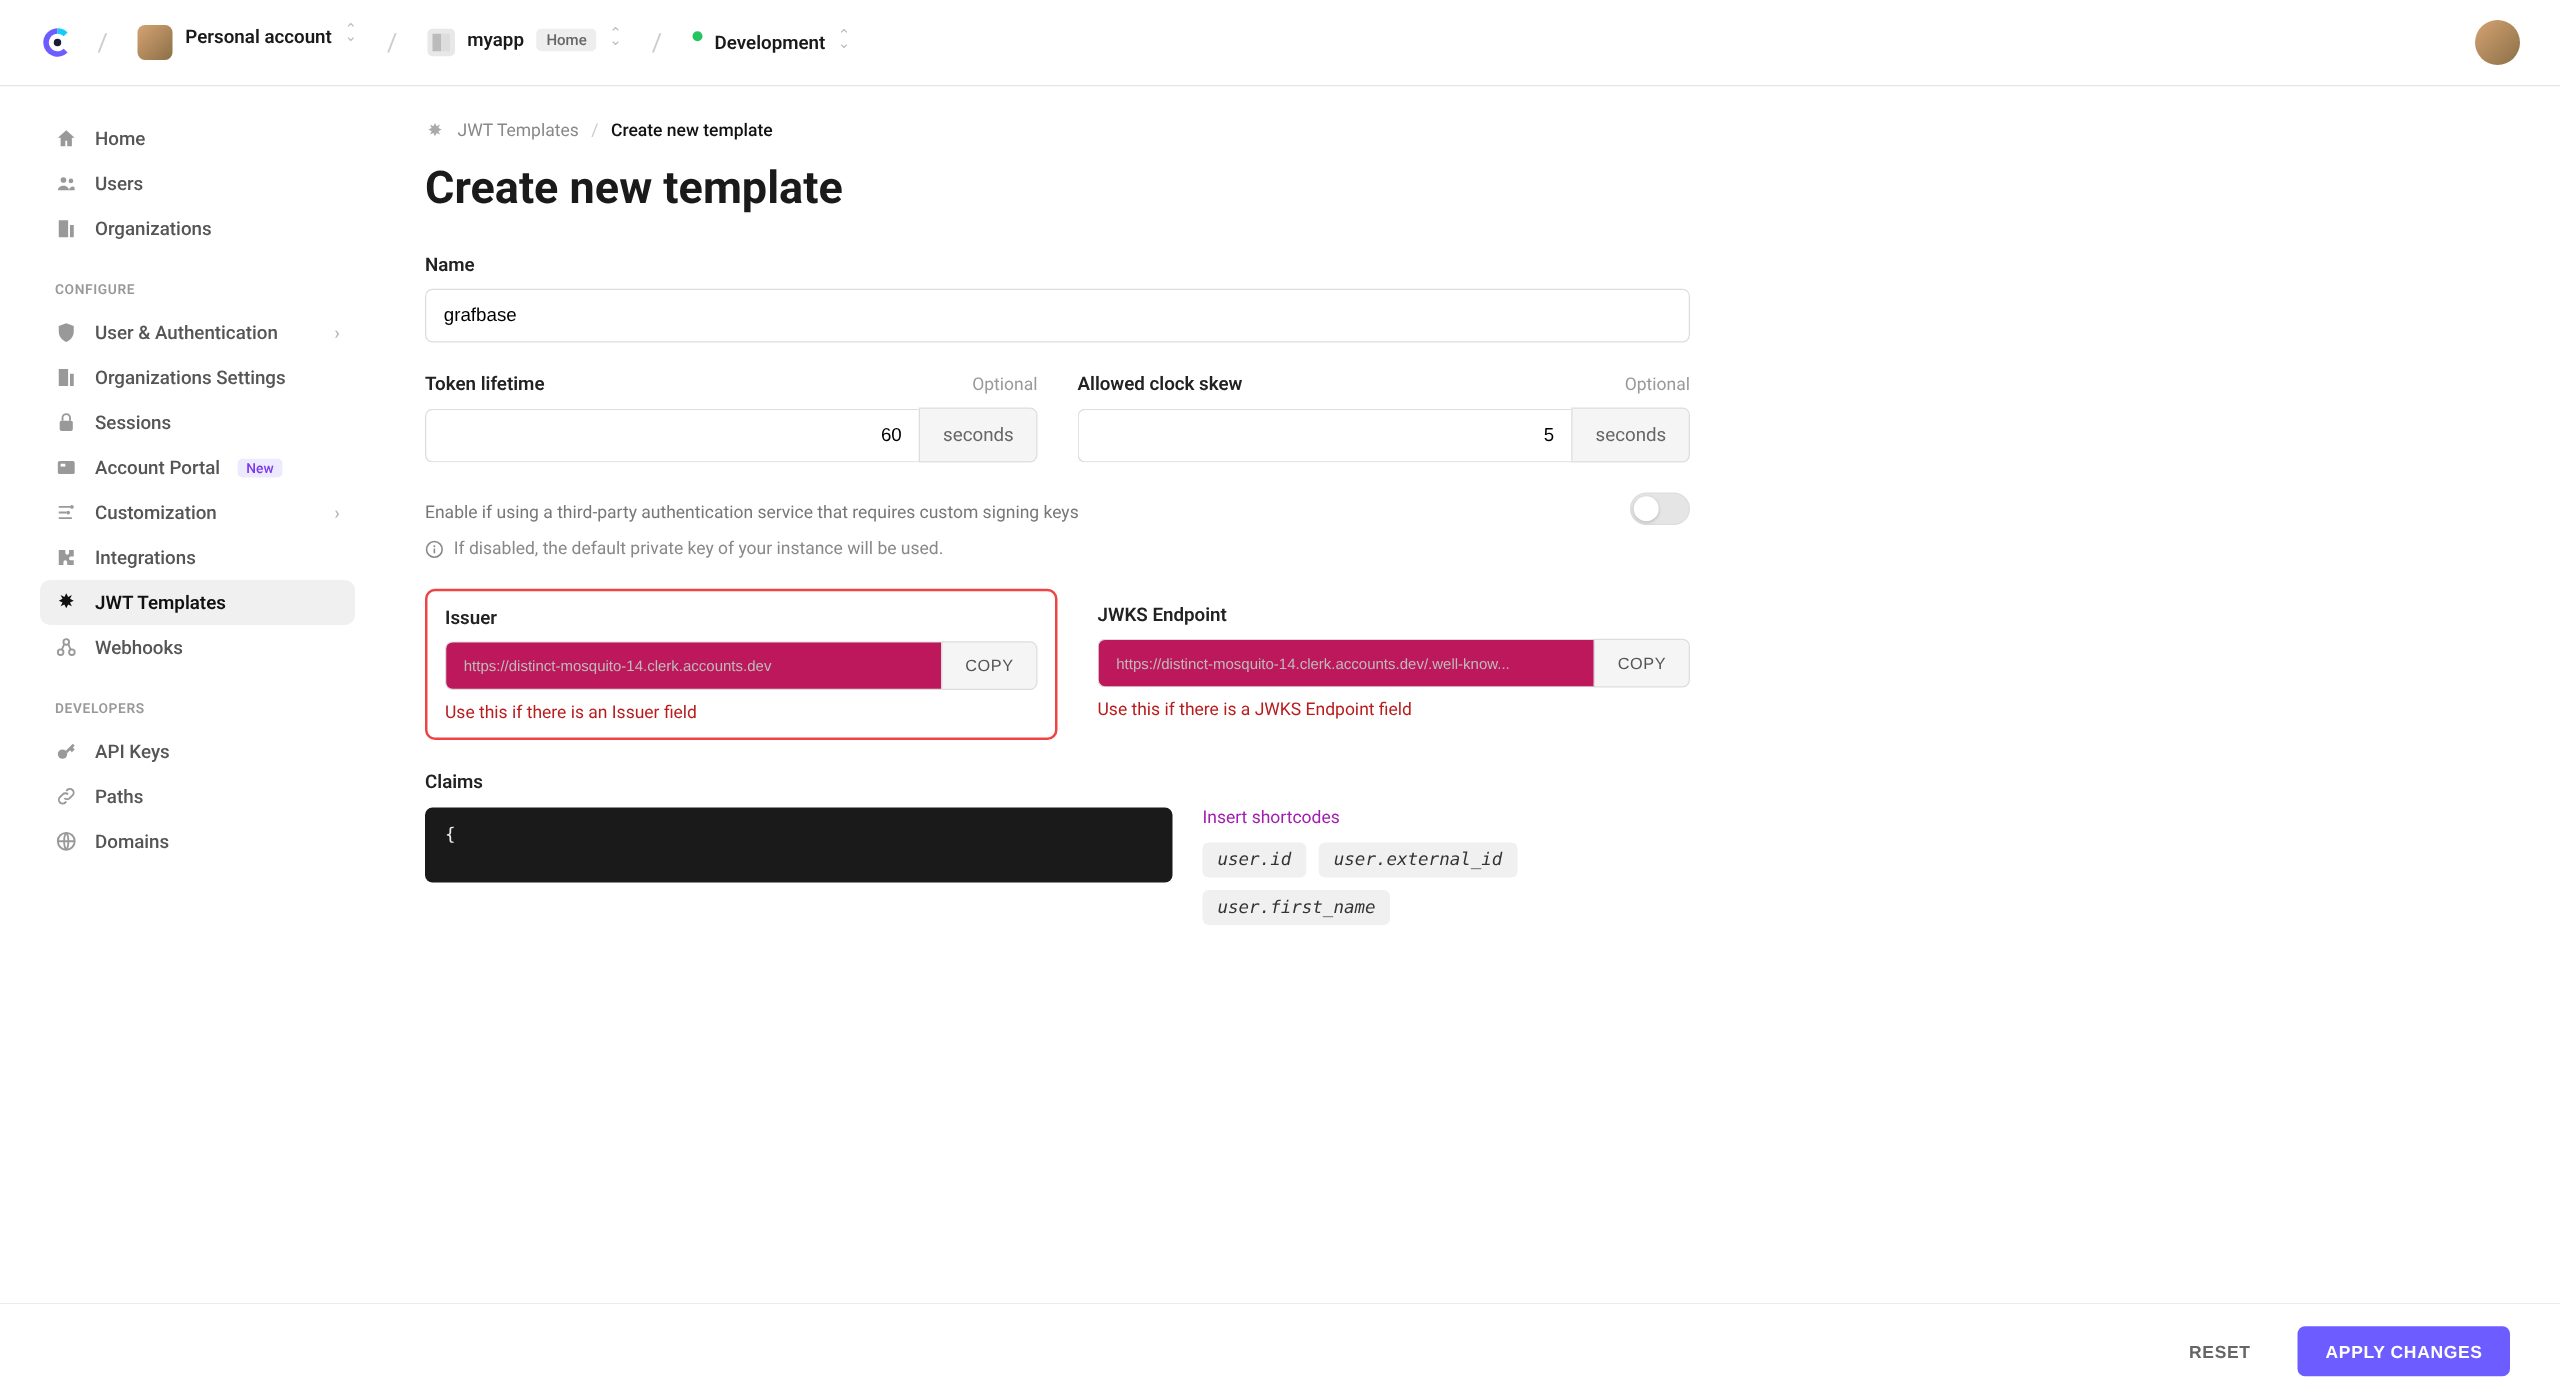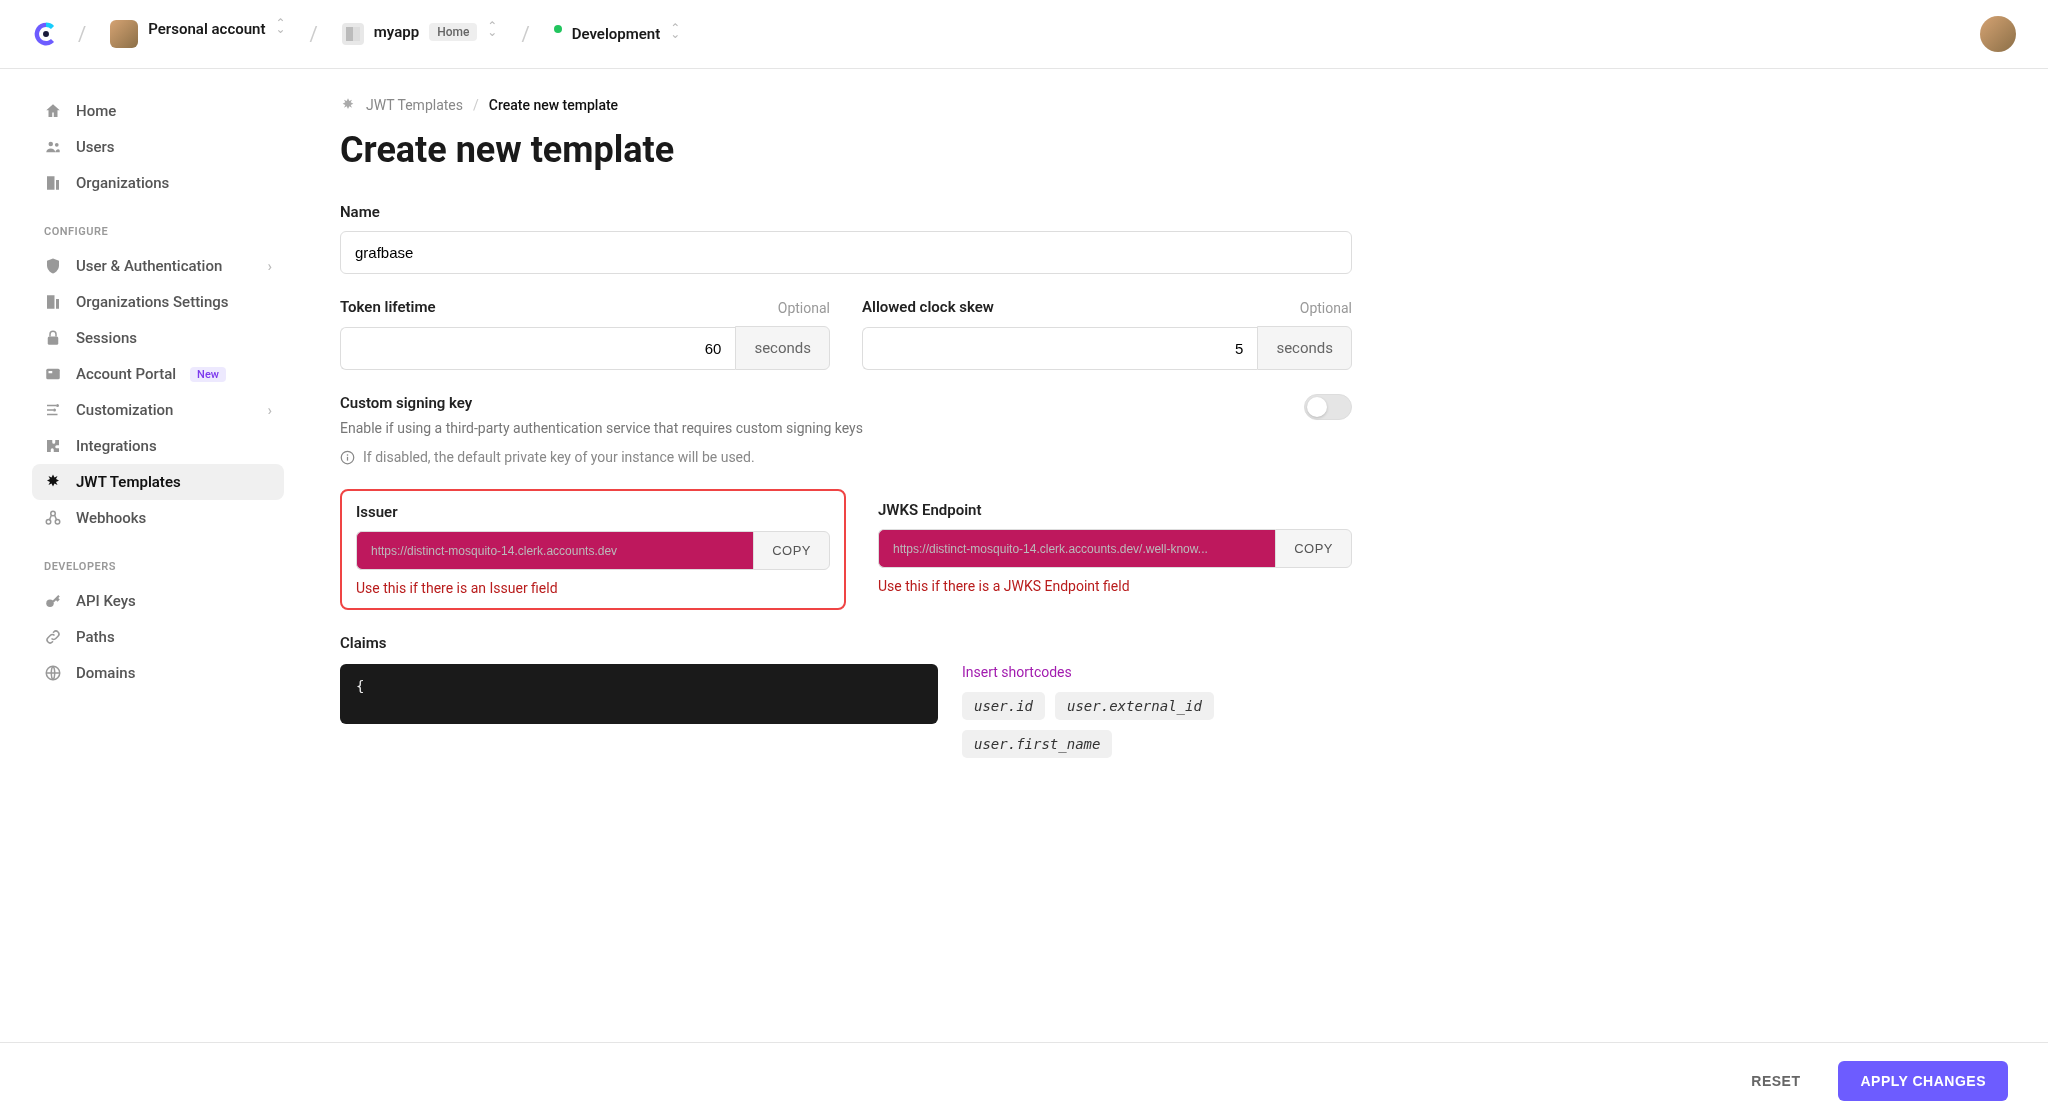"Custom signing key" div.field-label { html: <div>Custom signing key</div> -> none }
